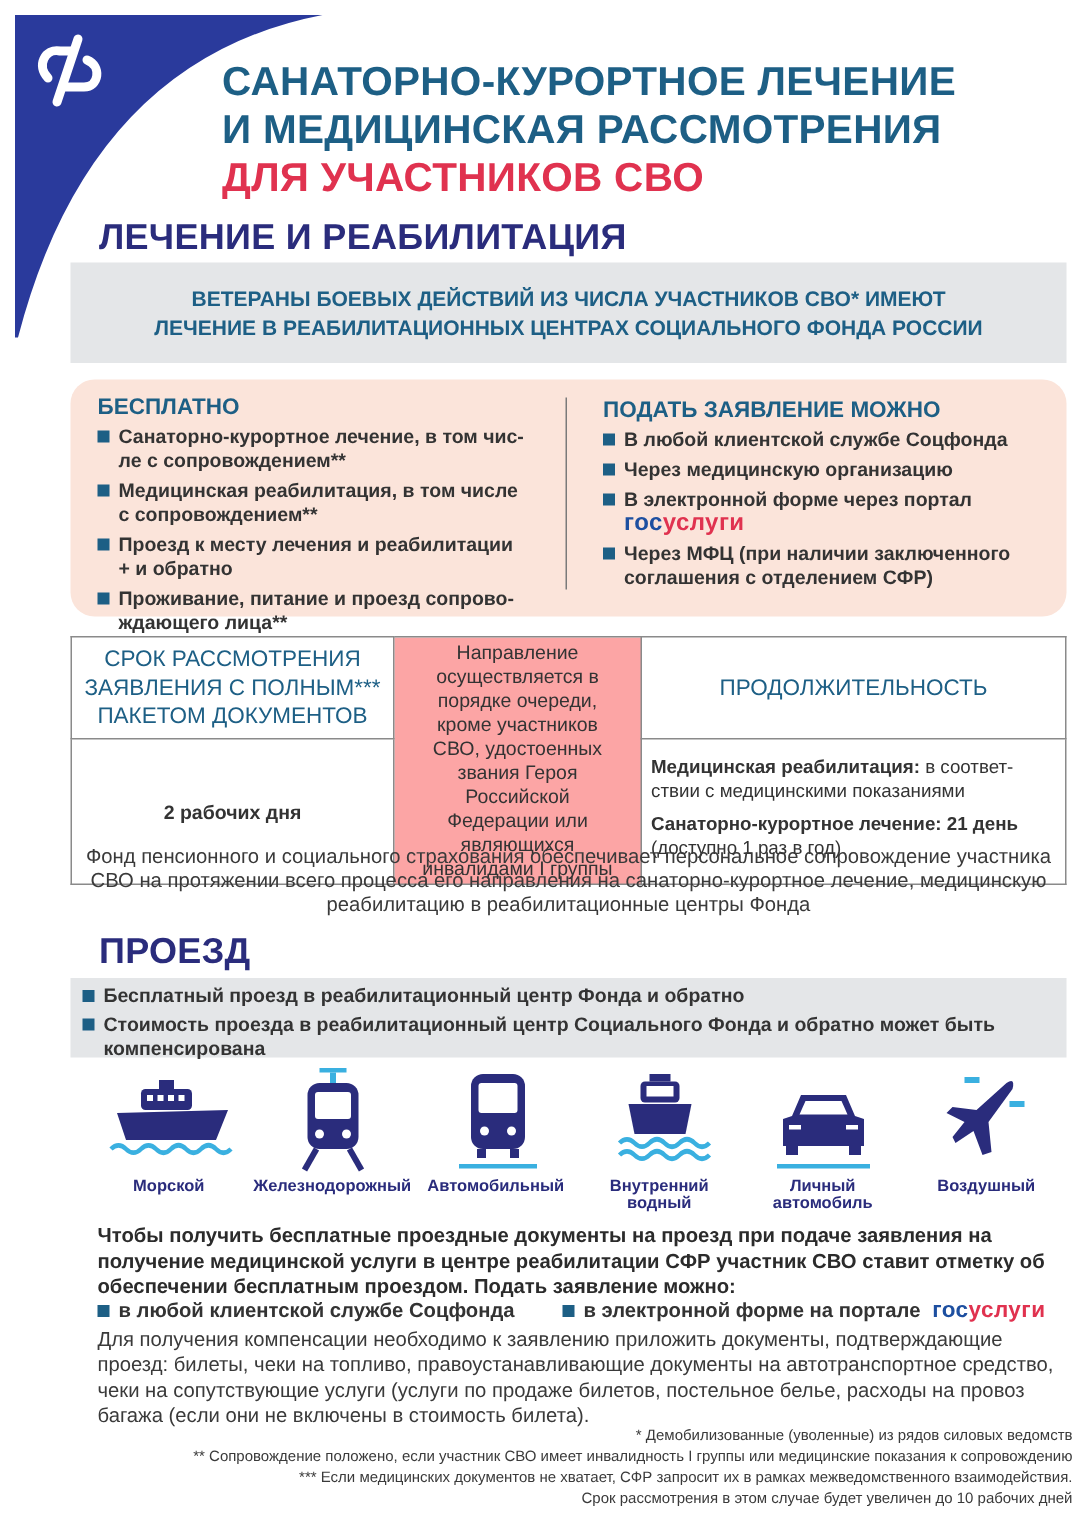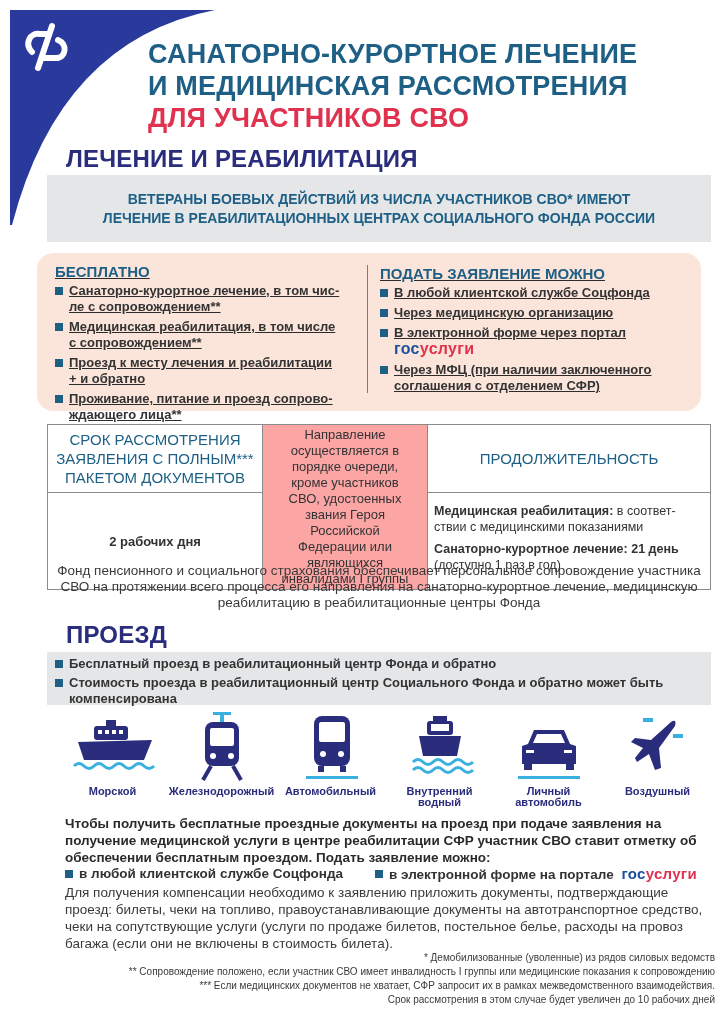"БЕСПЛАТНО" .pink-box { left: 37px -> 47px; text-decoration: underline -> none }
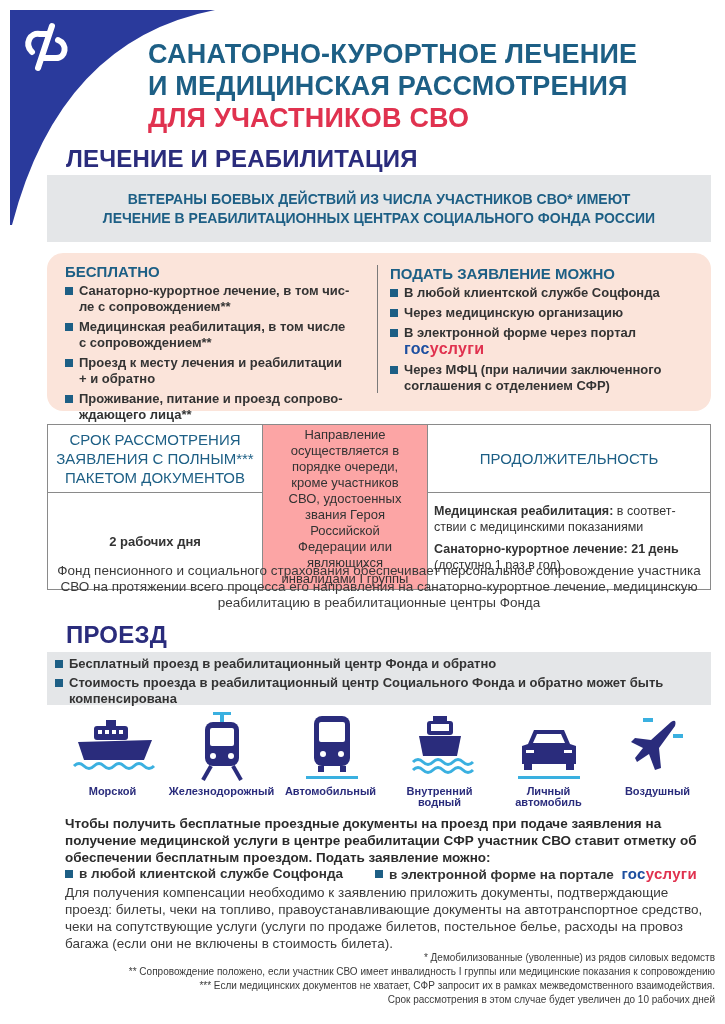"ПОДАТЬ ЗАЯВЛЕНИЕ МОЖНО" .pink-col.right { padding-left: 12px -> 24px }
